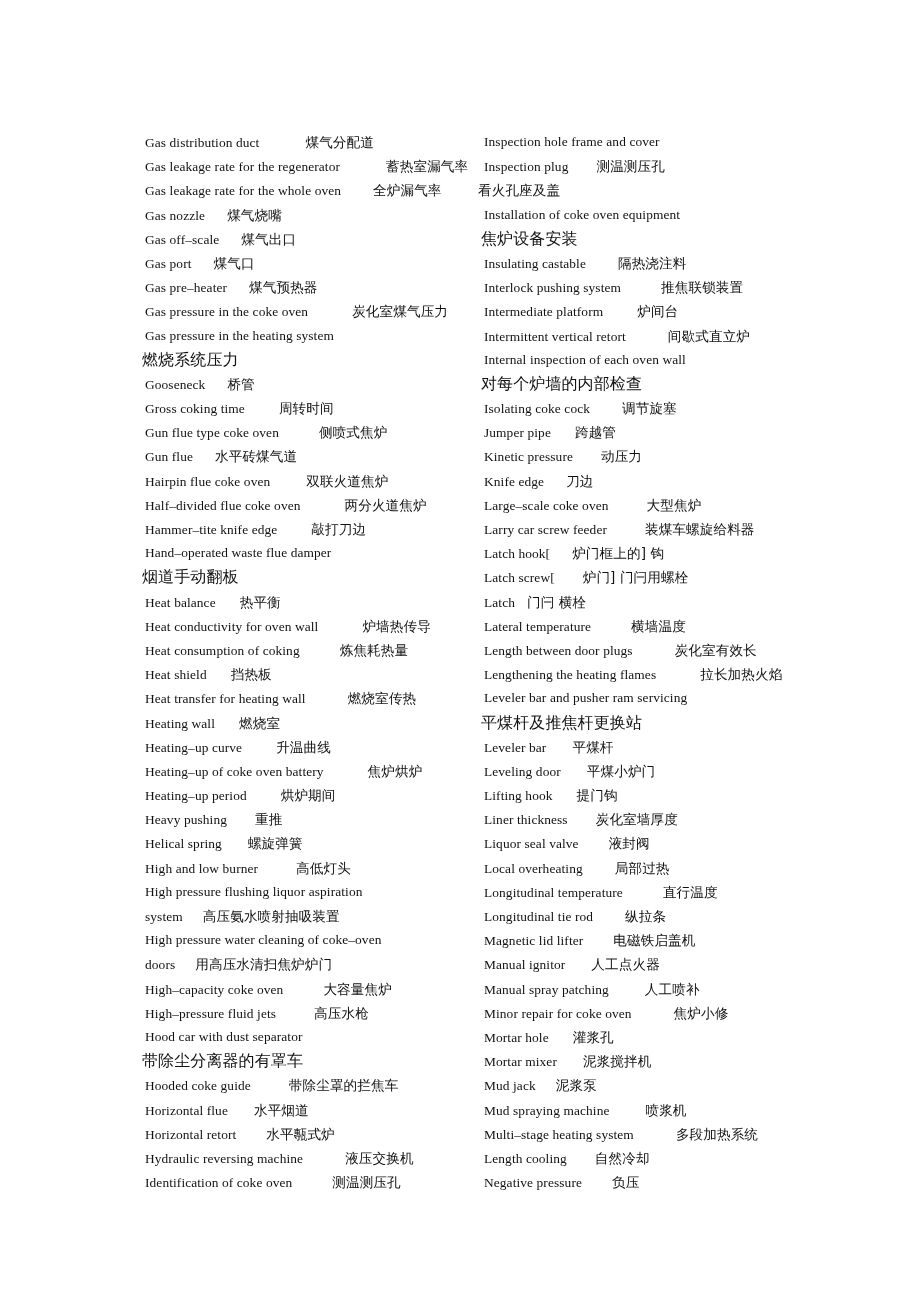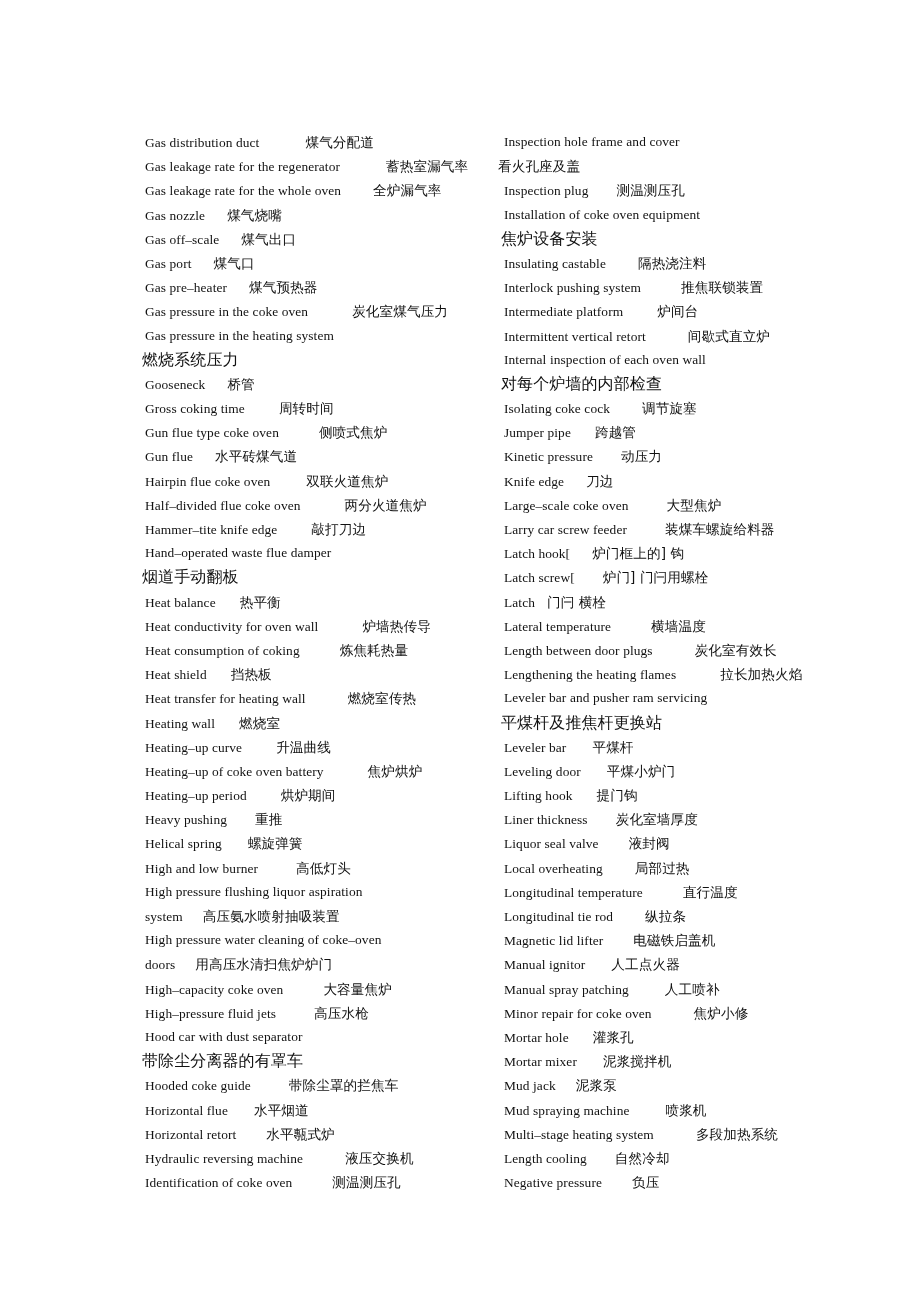"Inspection hole frame and cover" .column.right { left: 504px -> 484px }
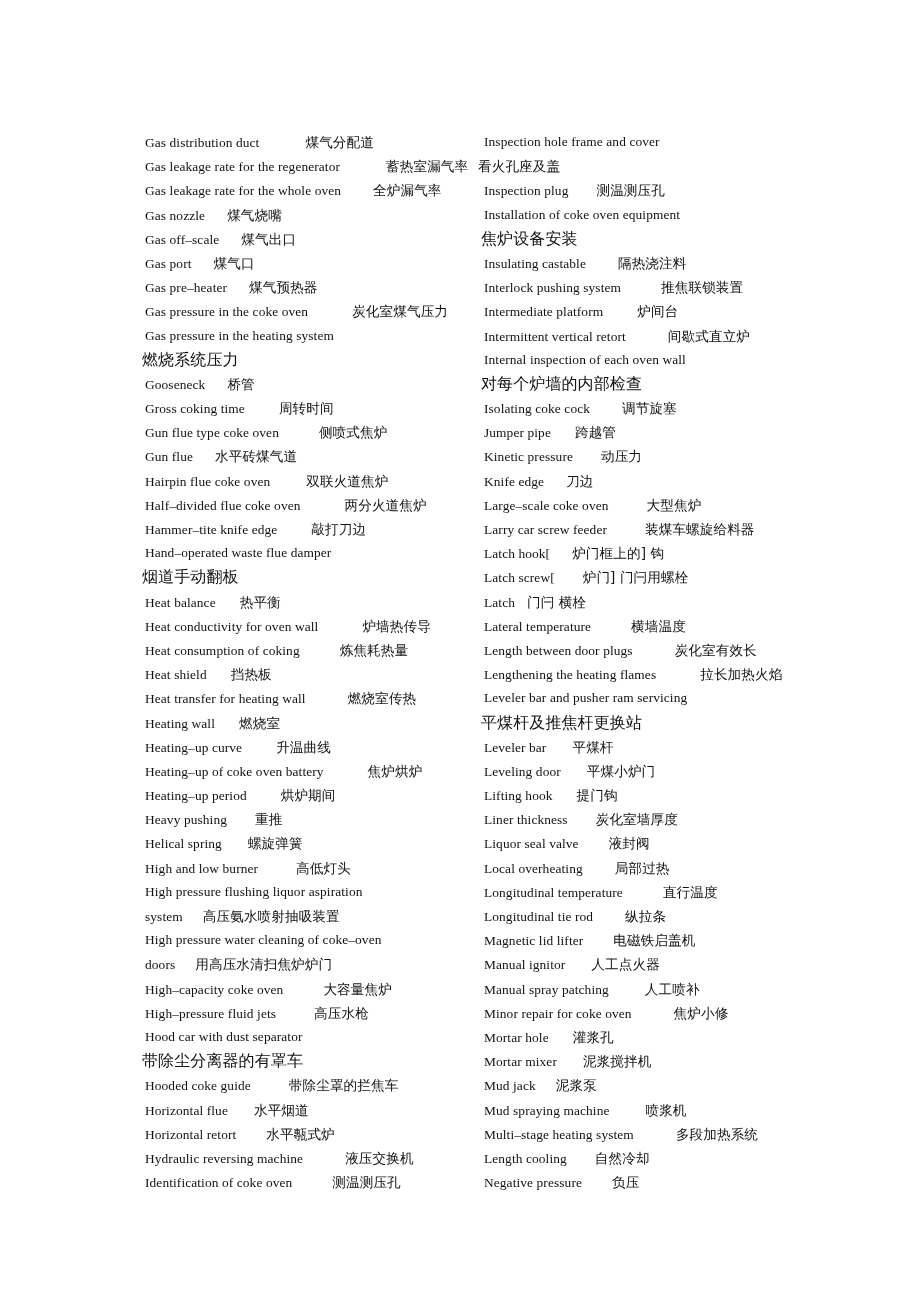"看火孔座及盖" div.entry { order: before "Inspection plug 测温测压孔" -> after "Inspection plug 测温测压孔" }
